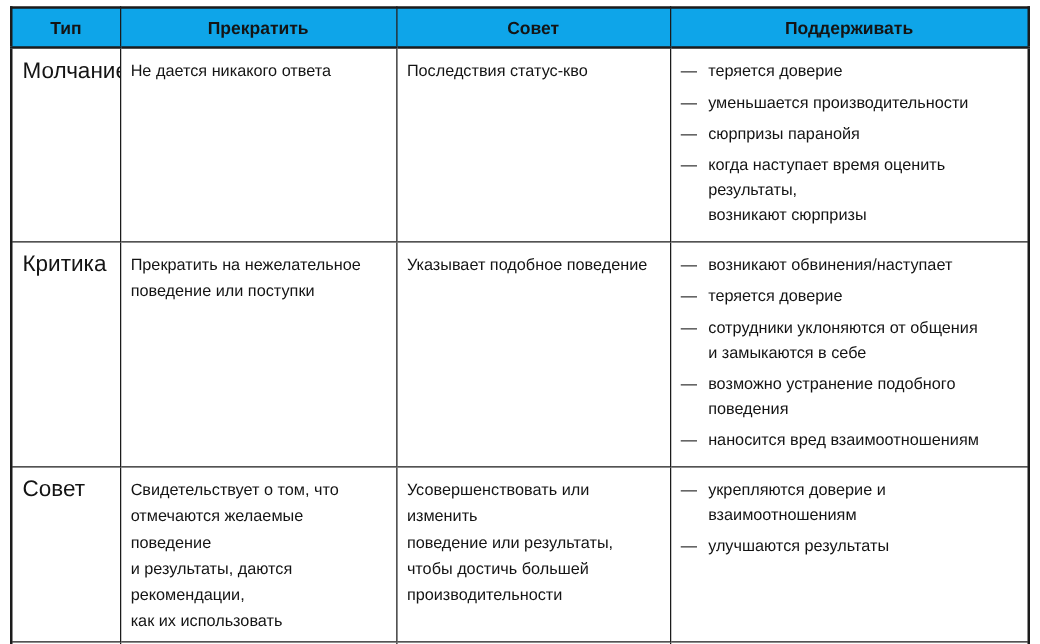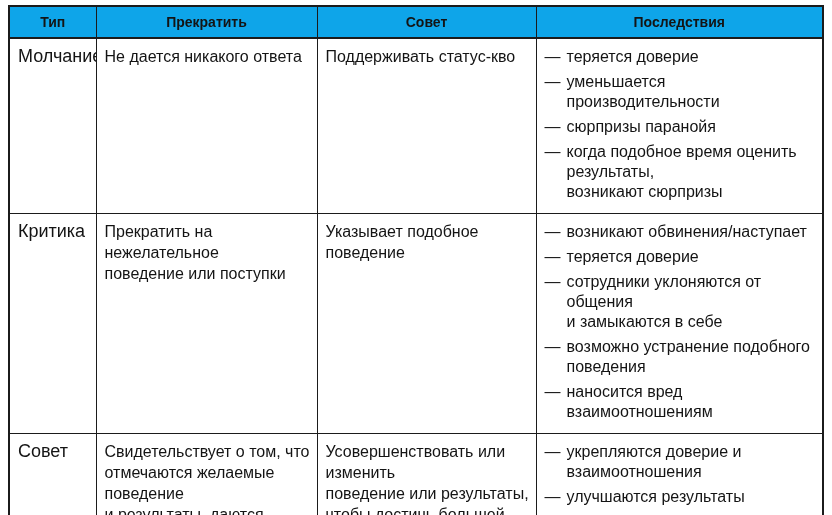"Последствия" th { text: Последствия -> Поддерживать }
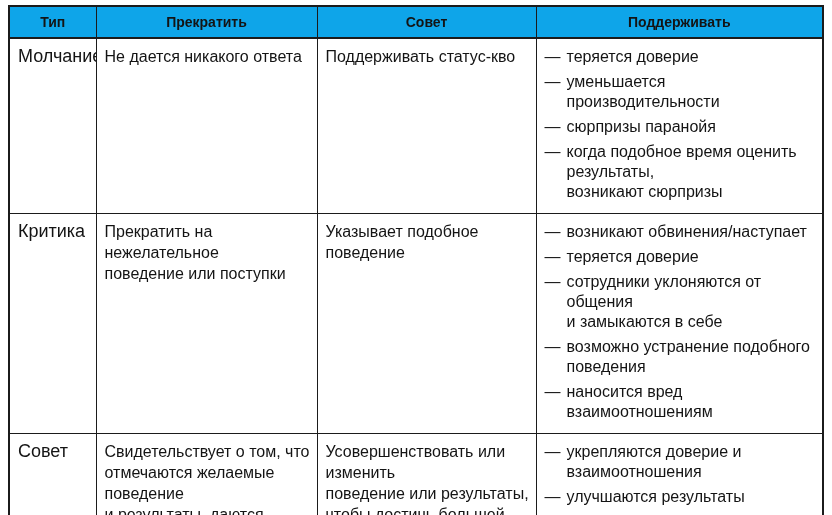"Не дается никакого ответа" tbody td { font-size: 16px -> 13px }
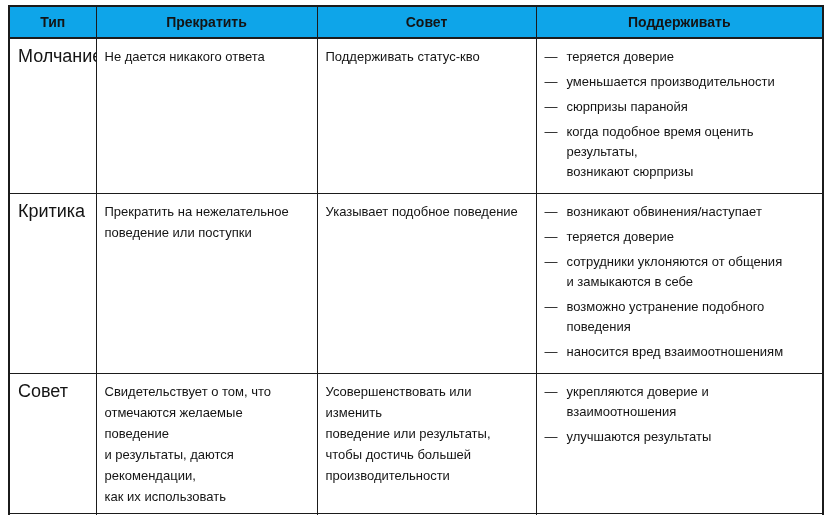"Поддерживать статус-кво" td.goal-cell { text: Поддерживать -> Последствия }
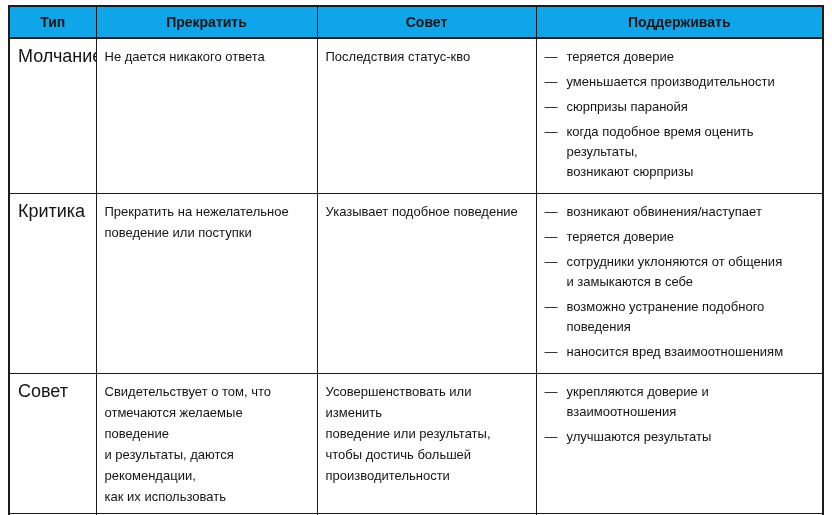"когда подобное время оценить результаты," span.consequence-text { text: подобное -> наступает }
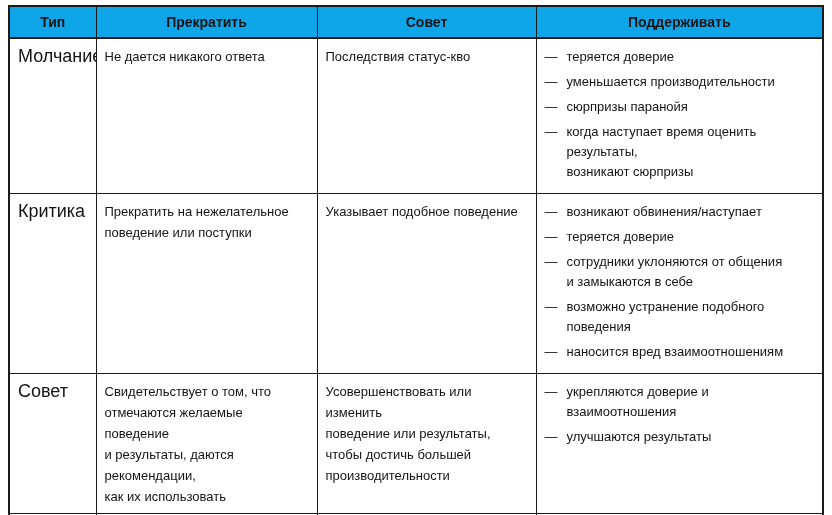"укрепляются доверие и взаимоотношения" span.consequence-text { text: взаимоотношения -> взаимоотношениям }
